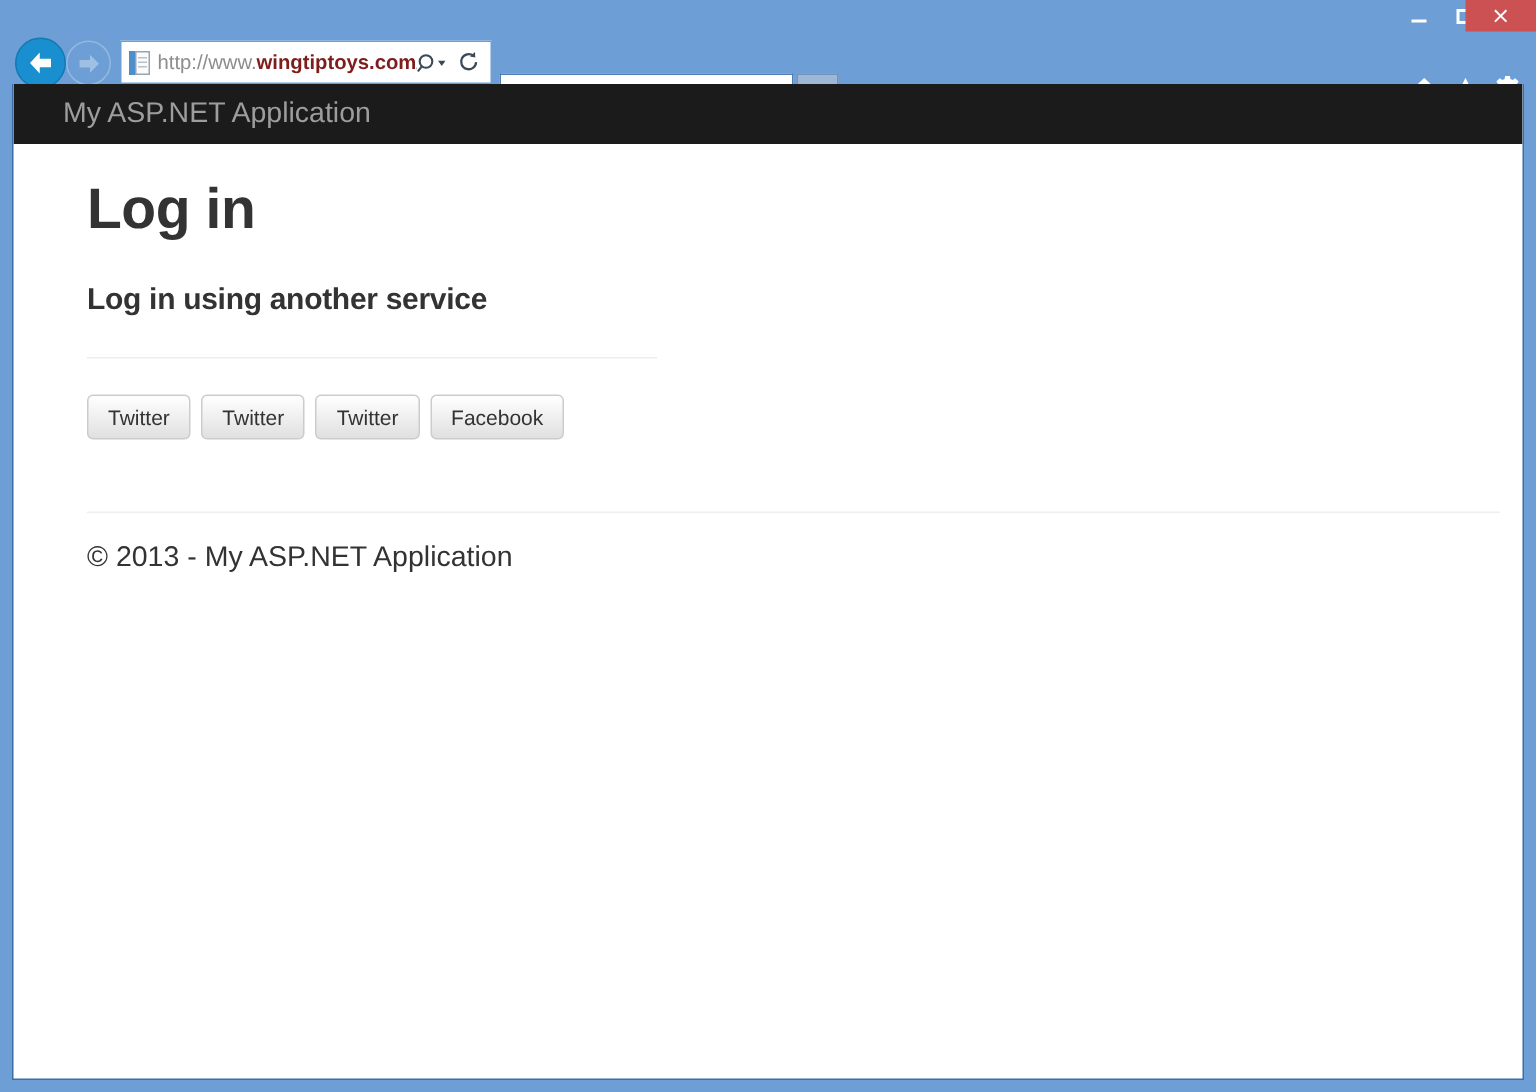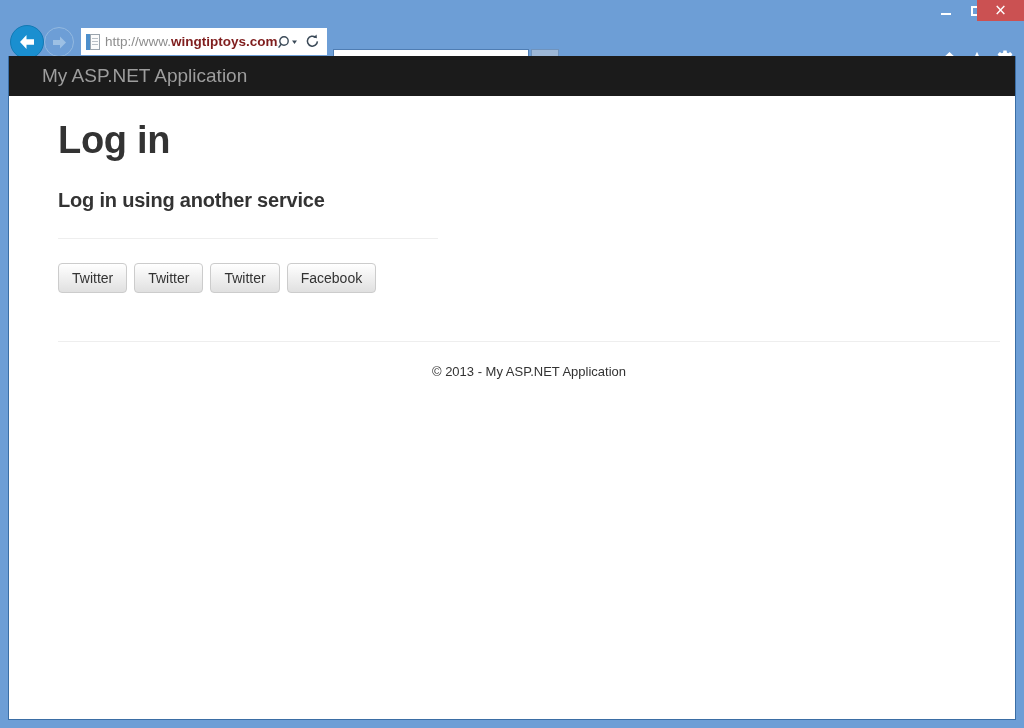"© 2013 - My ASP.NET" #footer-text { font-size: 13px -> 19px; text-align: center -> none }
